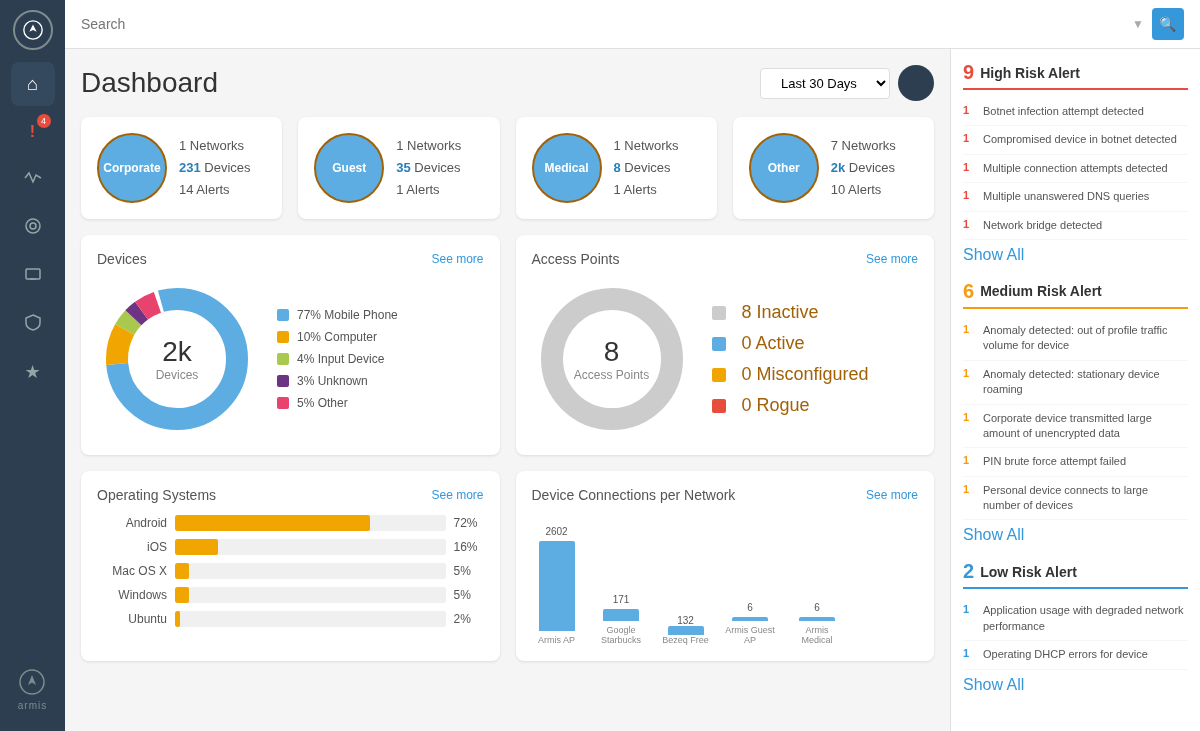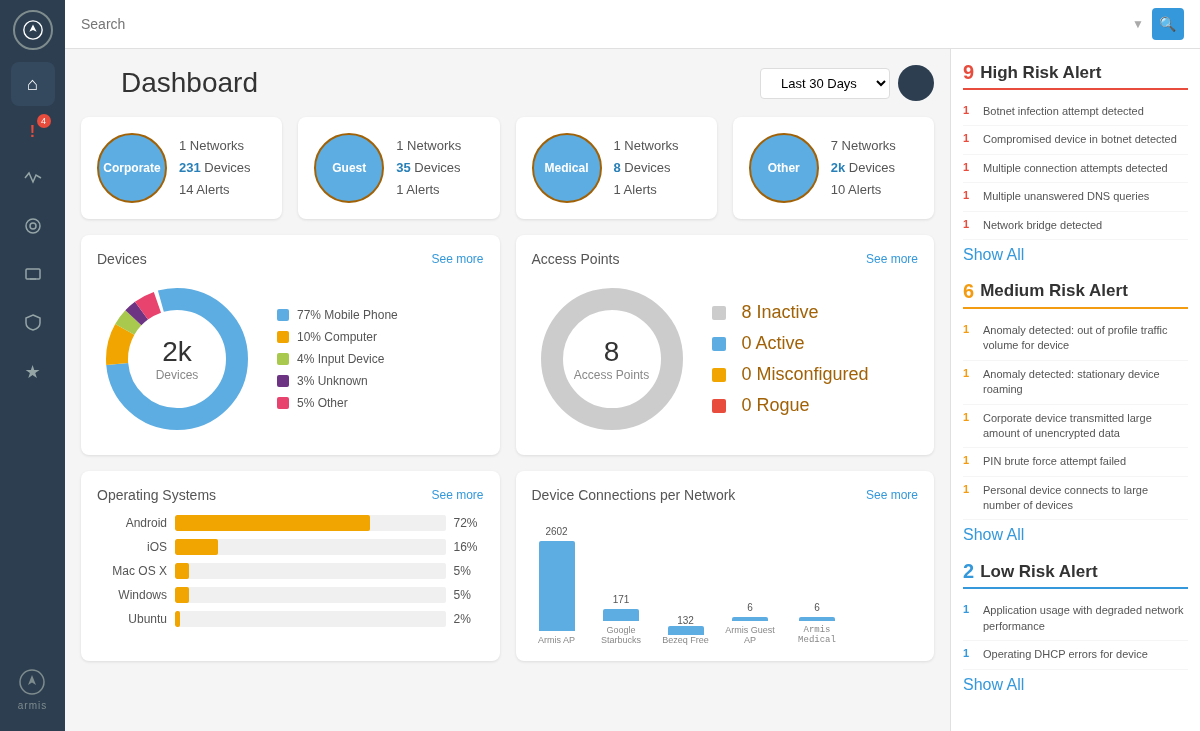"Dashboard" .dashboard-title { margin-left: 40px -> none }
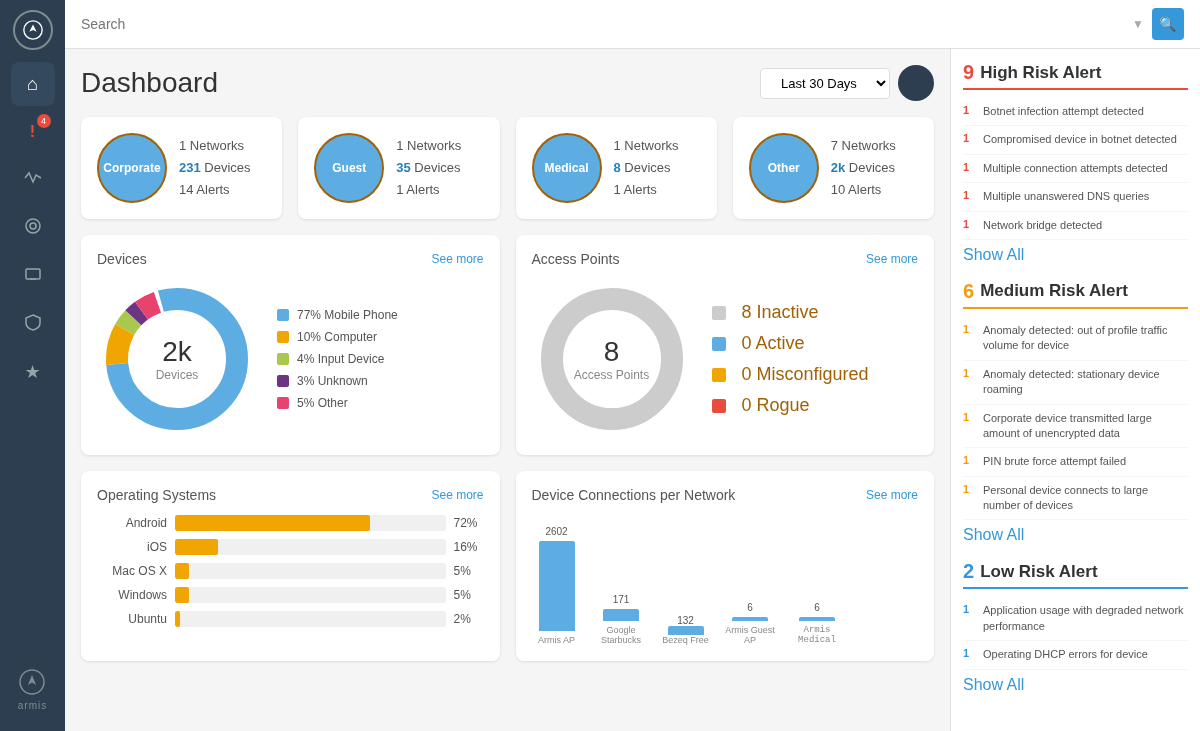"High Risk Alert" .alert-section-title { font-size: 17px -> 14px }
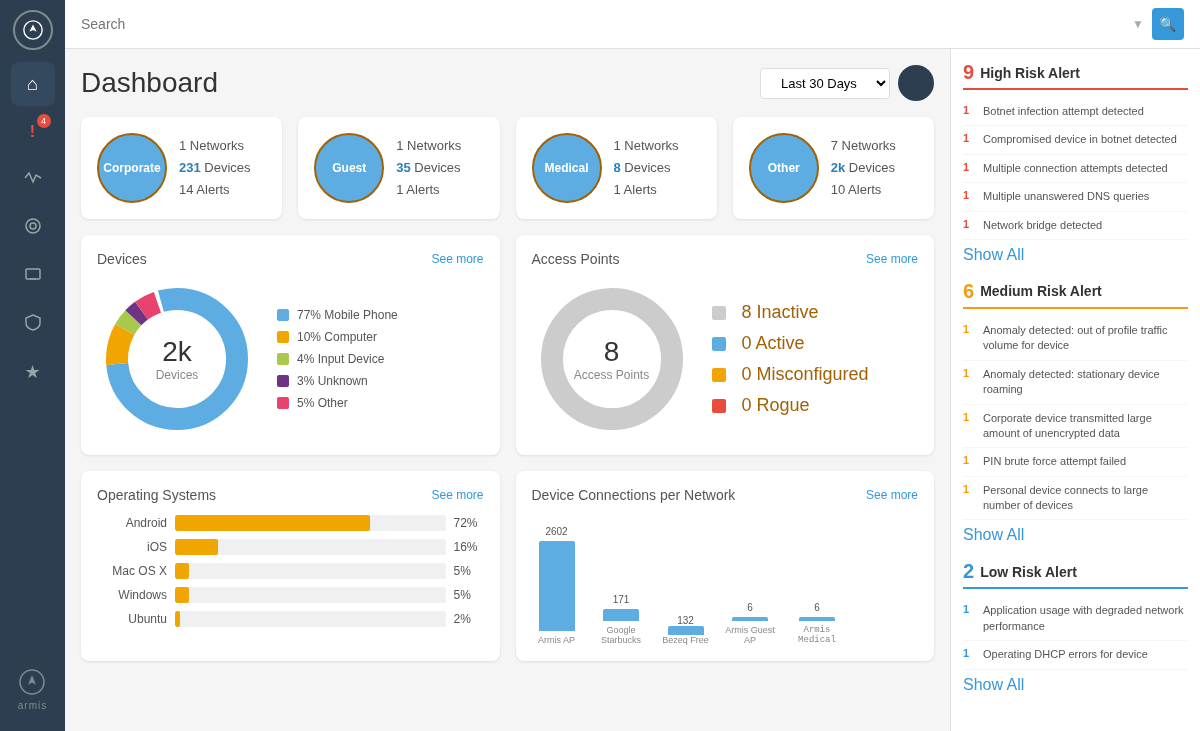"Armis Medical" span { font-family: Liberation Mono, monospace -> none }
